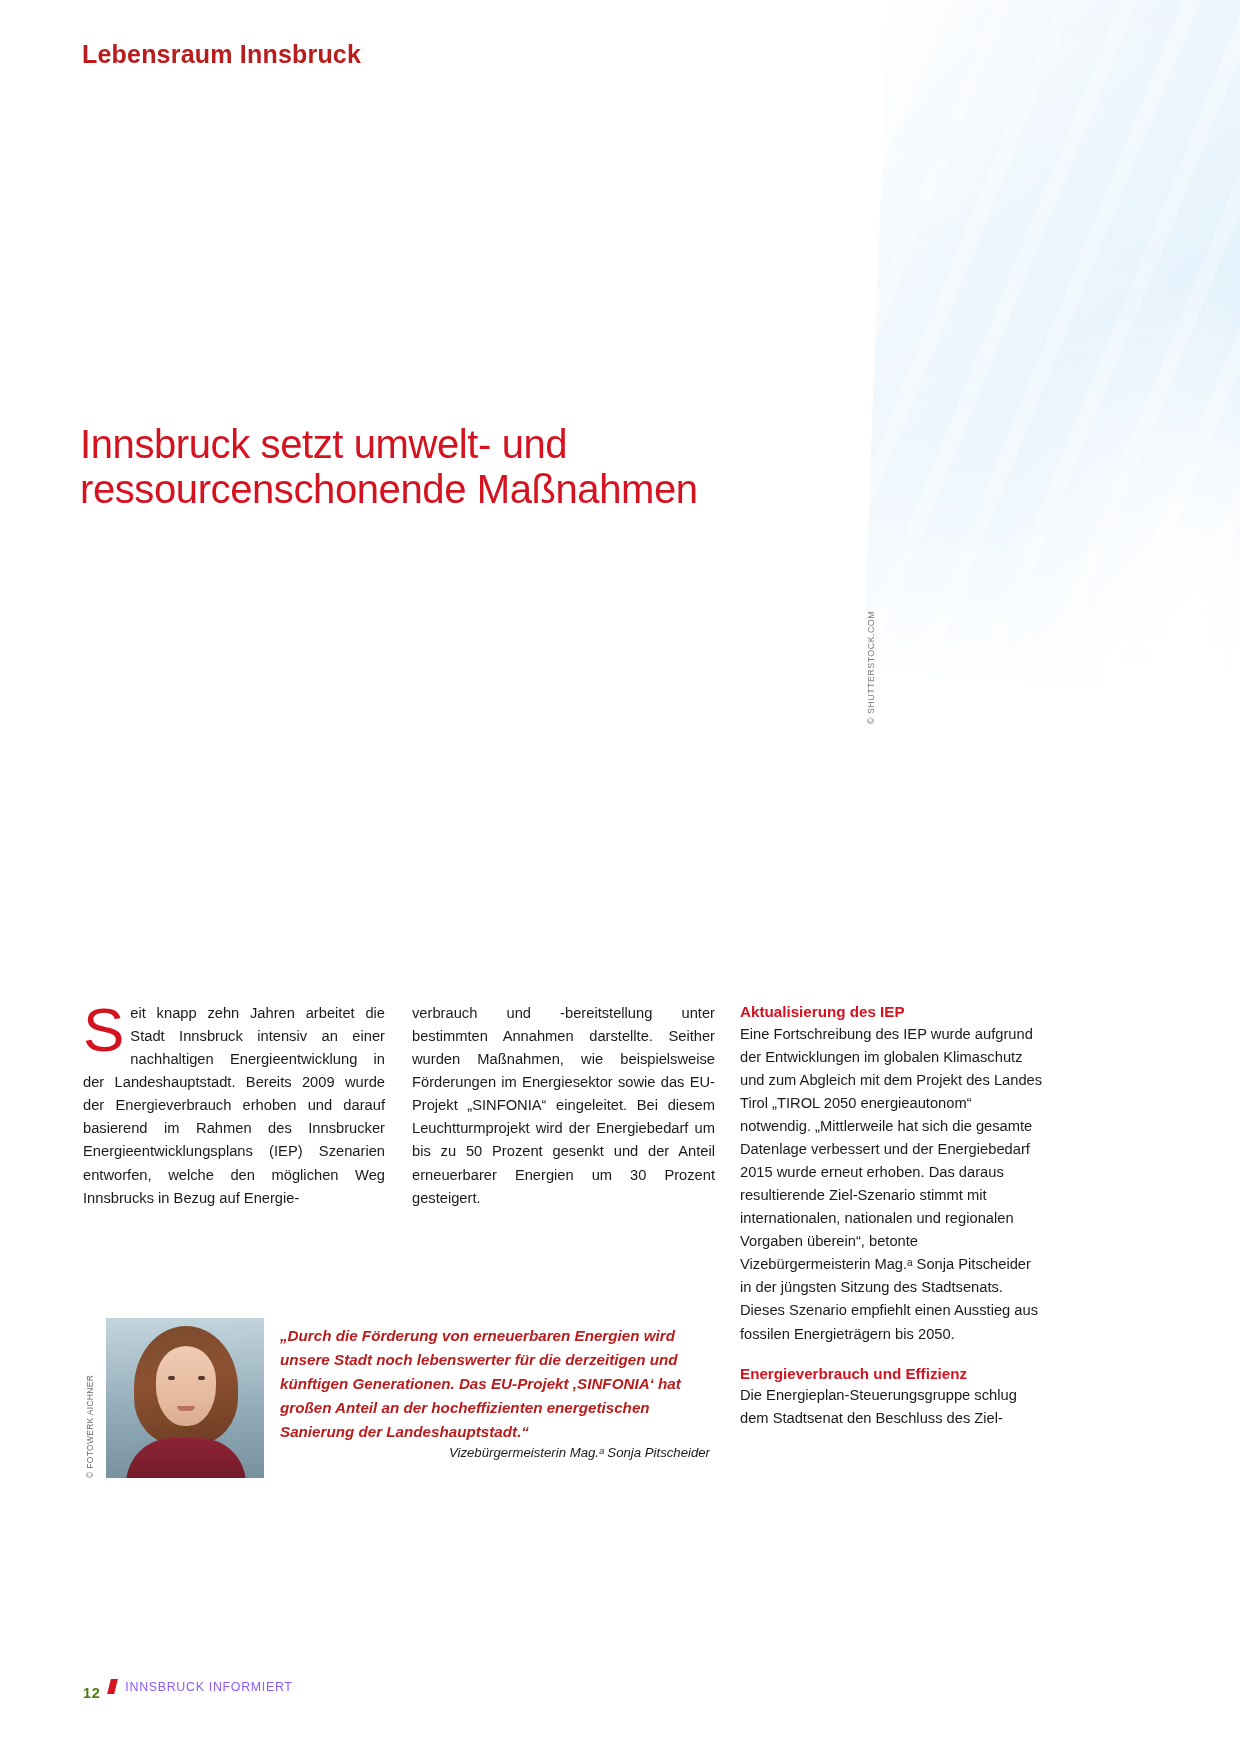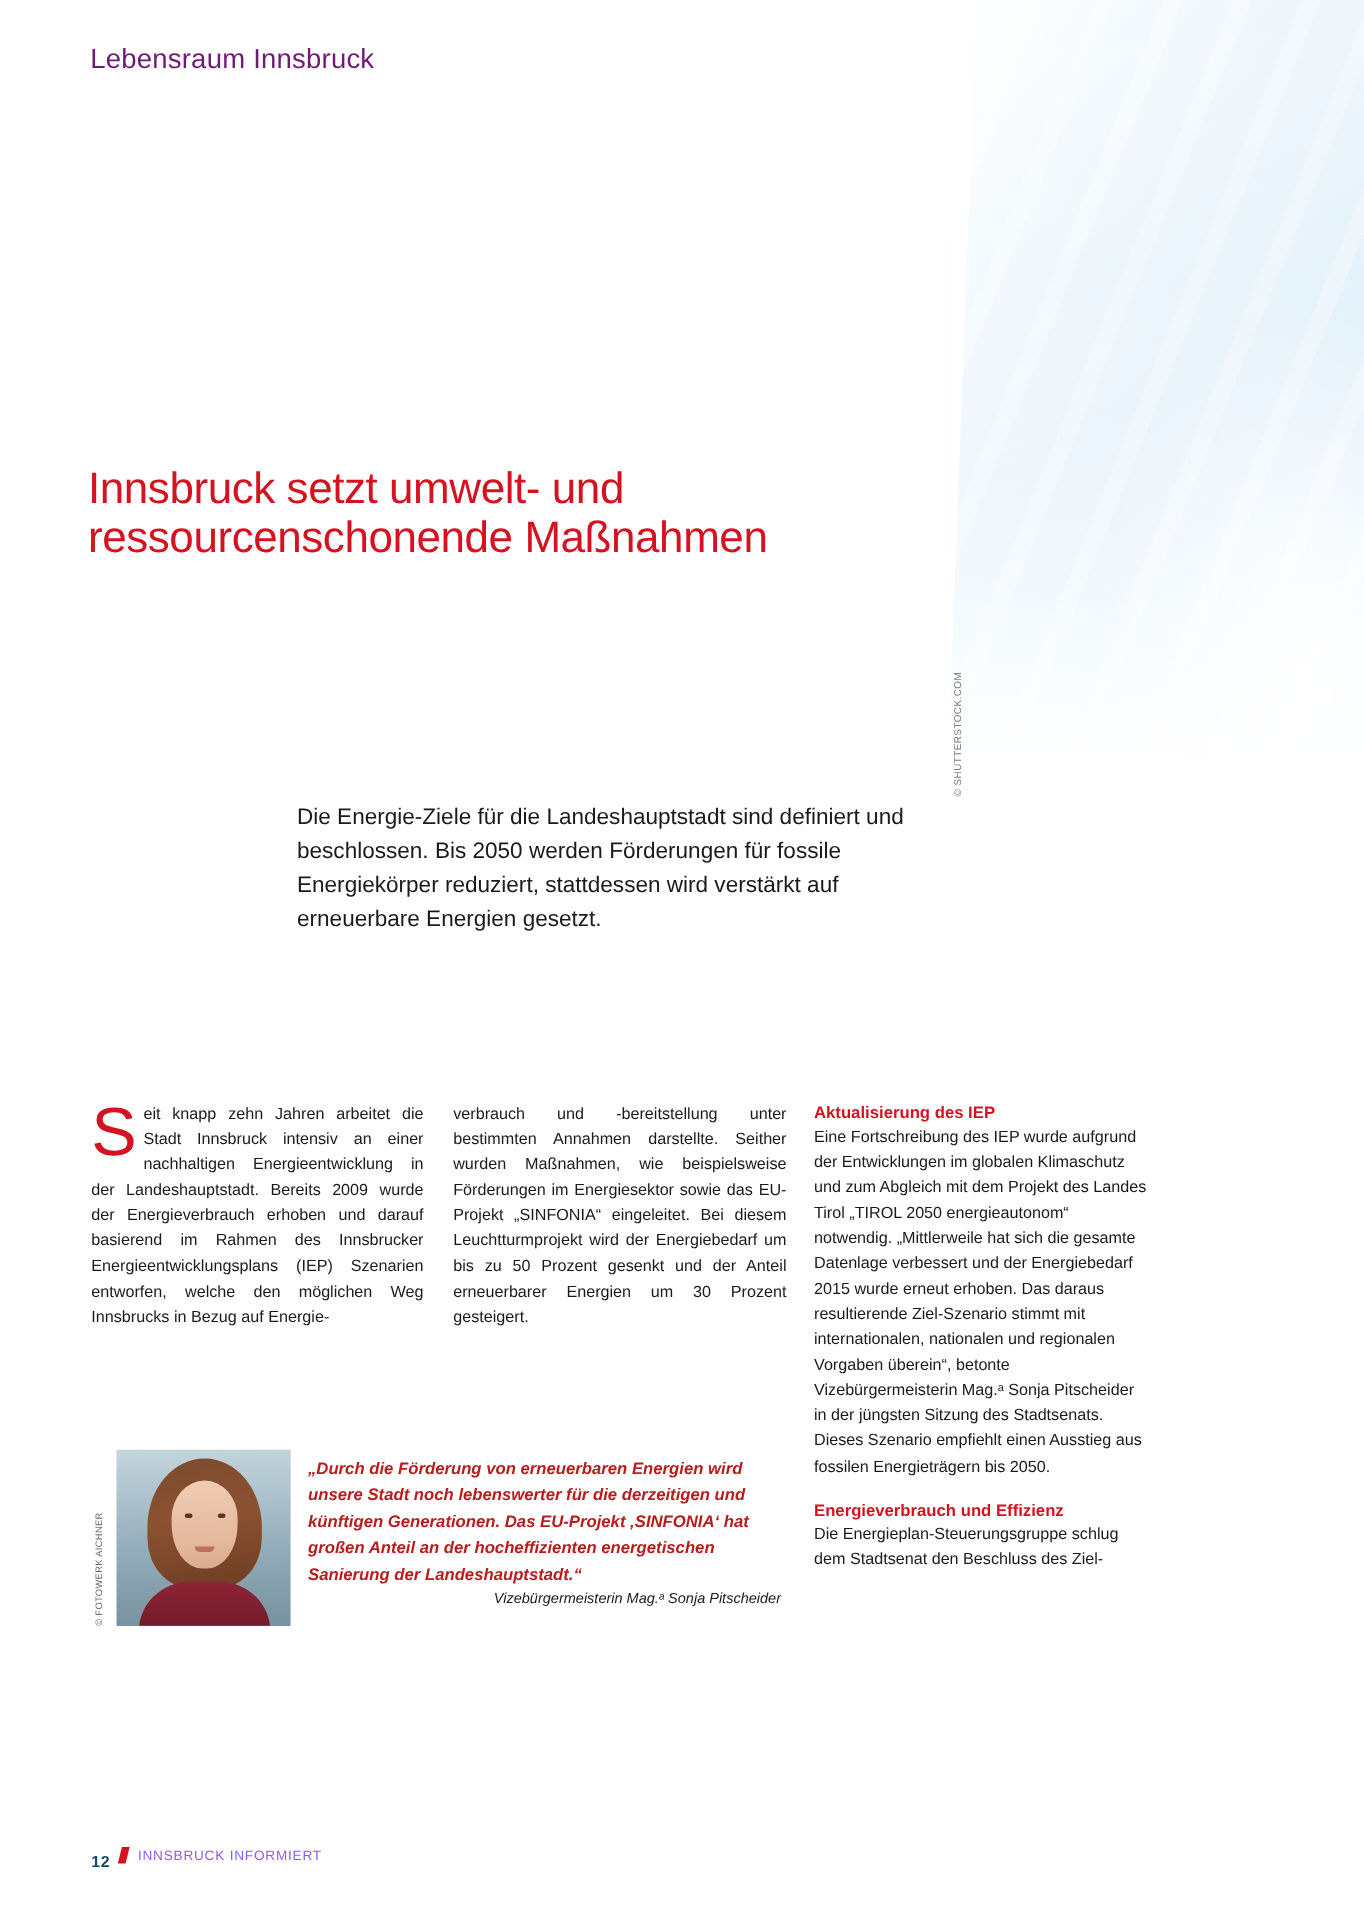"Lebensraum Innsbruck" .kicker { color: #701a75 -> #b91c1c; font-weight: normal -> bold }
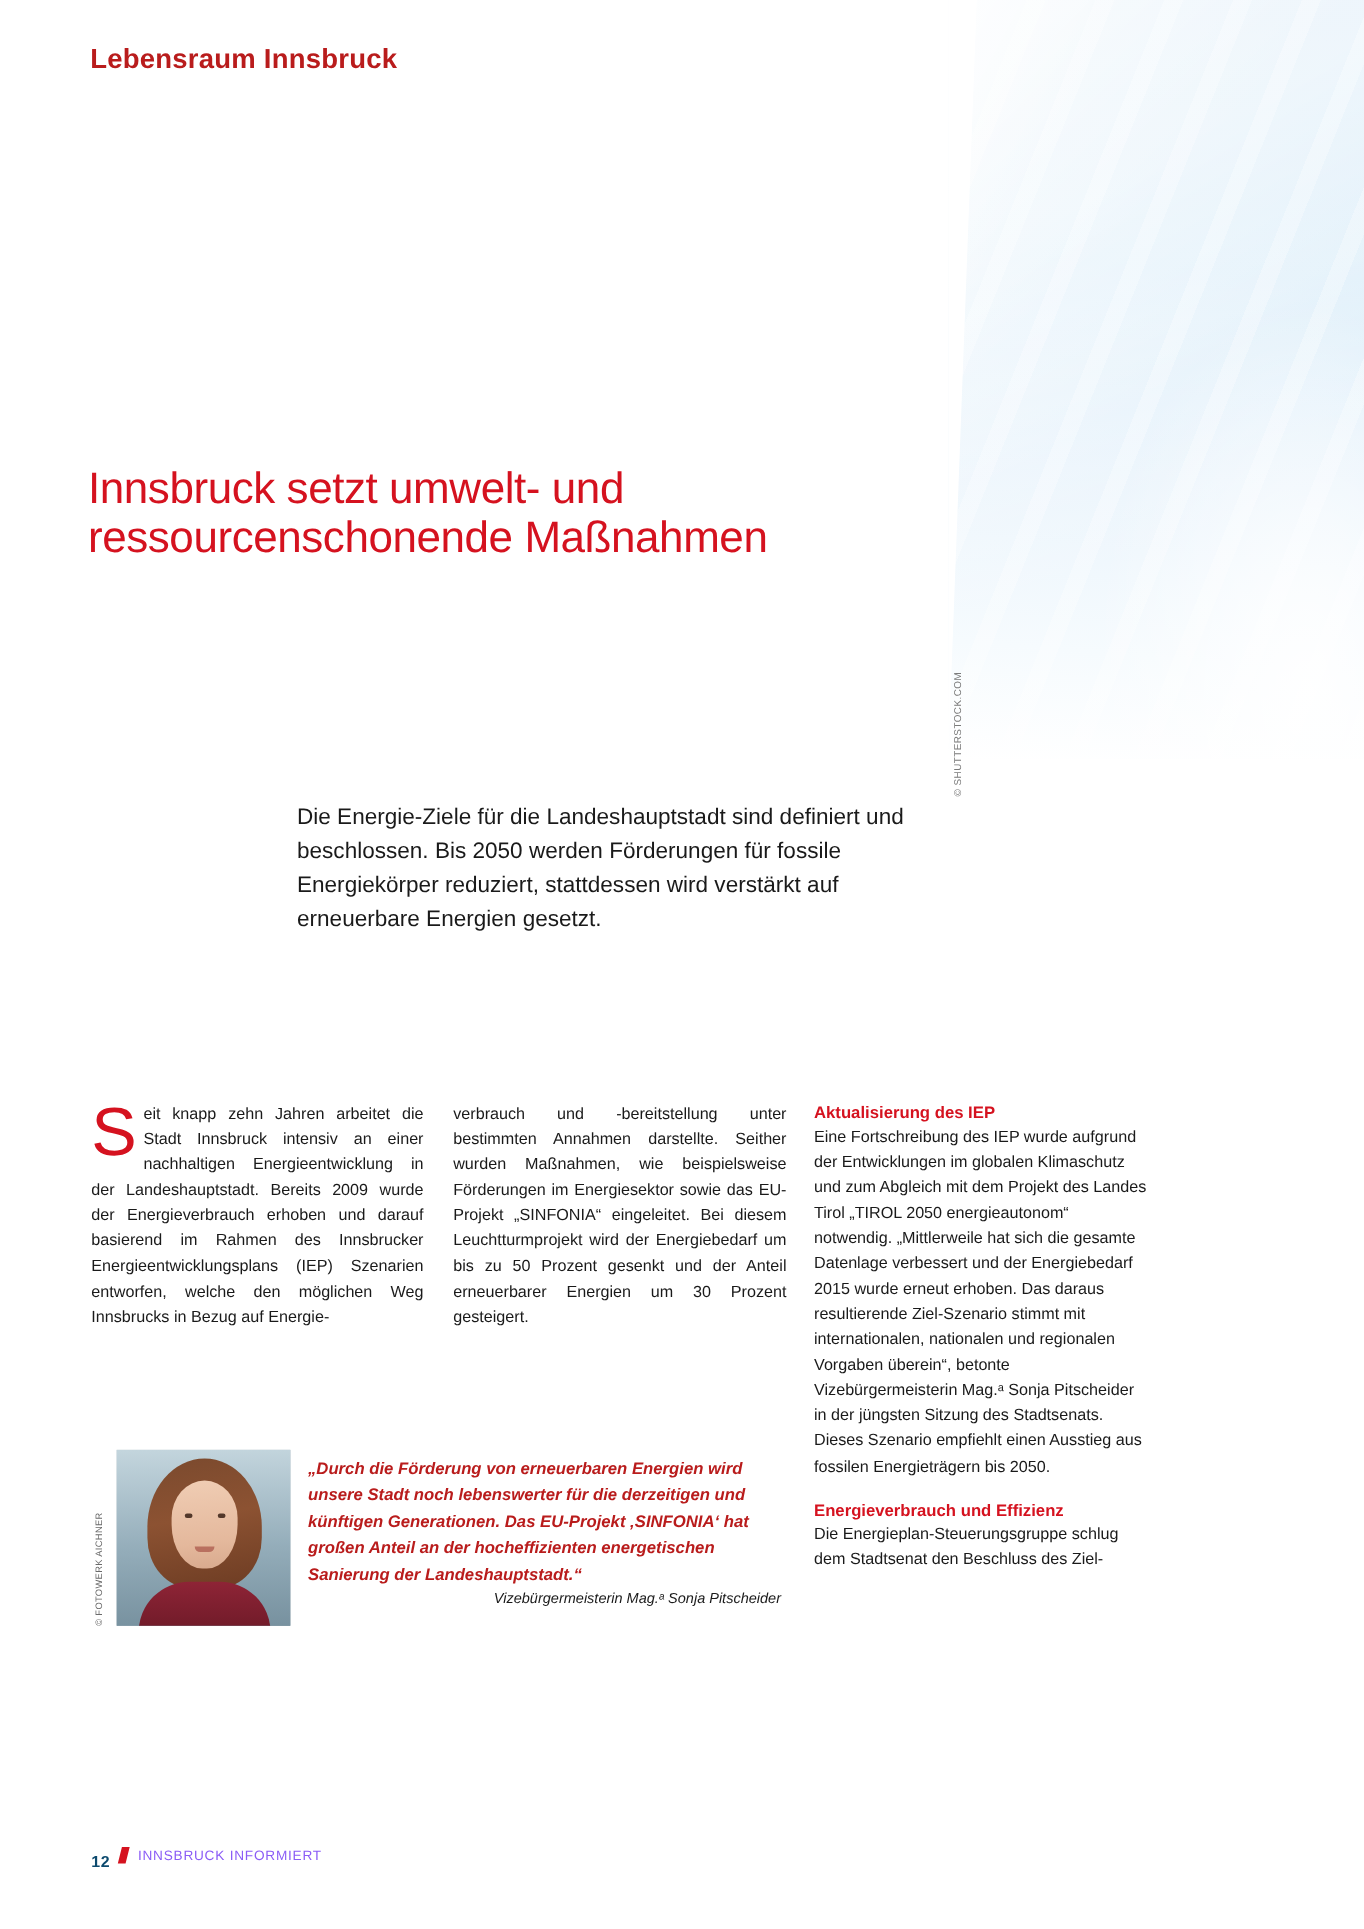"Die Energie-Ziele für die" div.standfirst { html: <div>Die Energie-Ziele für die Landeshauptstadt sind definiert und beschlossen. Bis 2050 werden Förderungen für fossile Energiekörper reduziert, stattdessen wird verstärkt auf erneuerbare Energien gesetzt.</div> -> none }
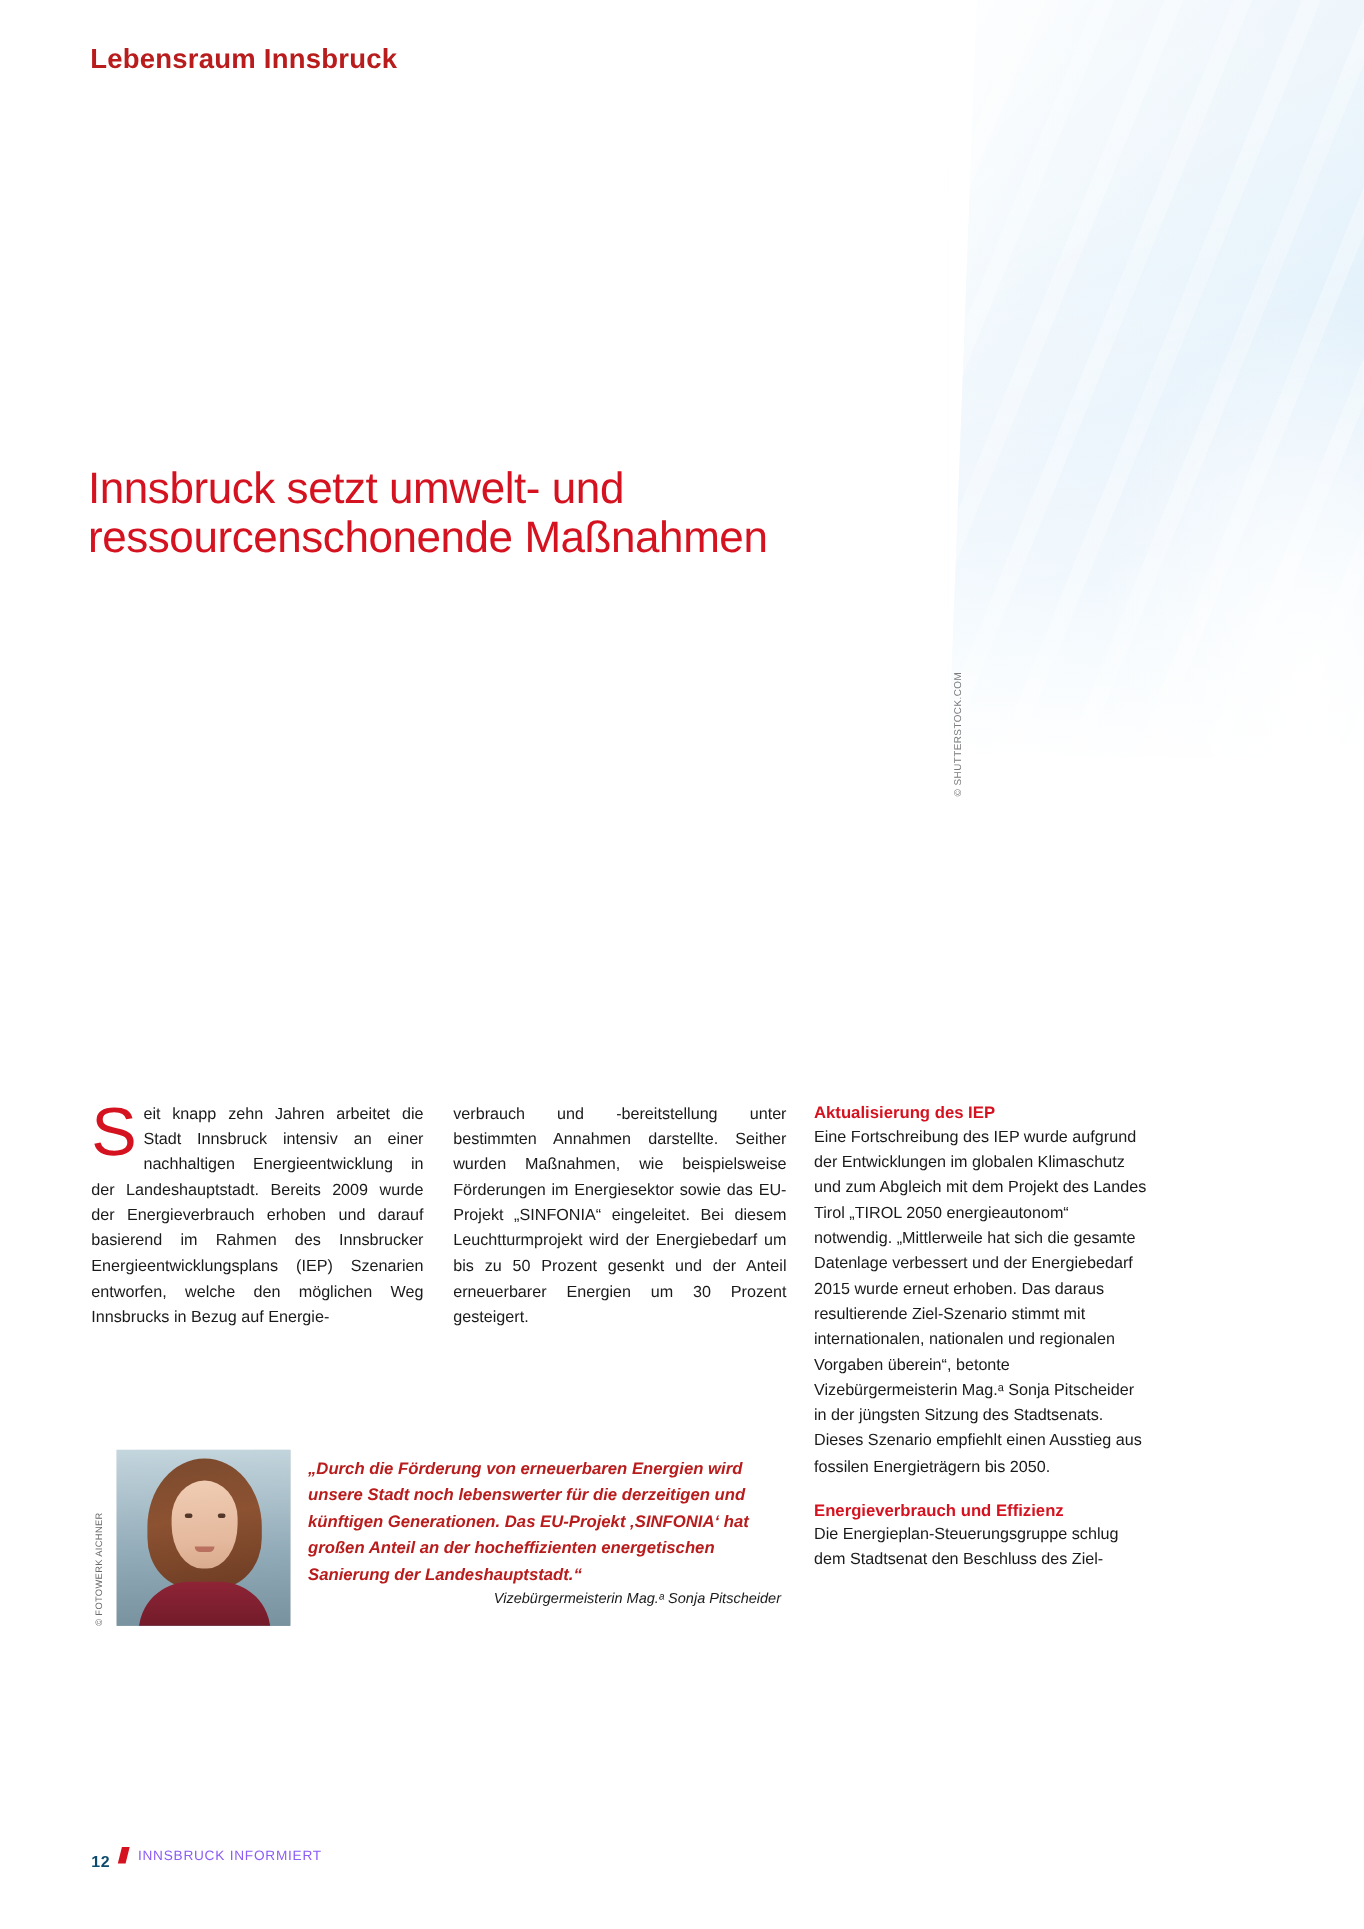"12" .footer .pagenum { color: #0c4a6e -> #4d7c0f }
